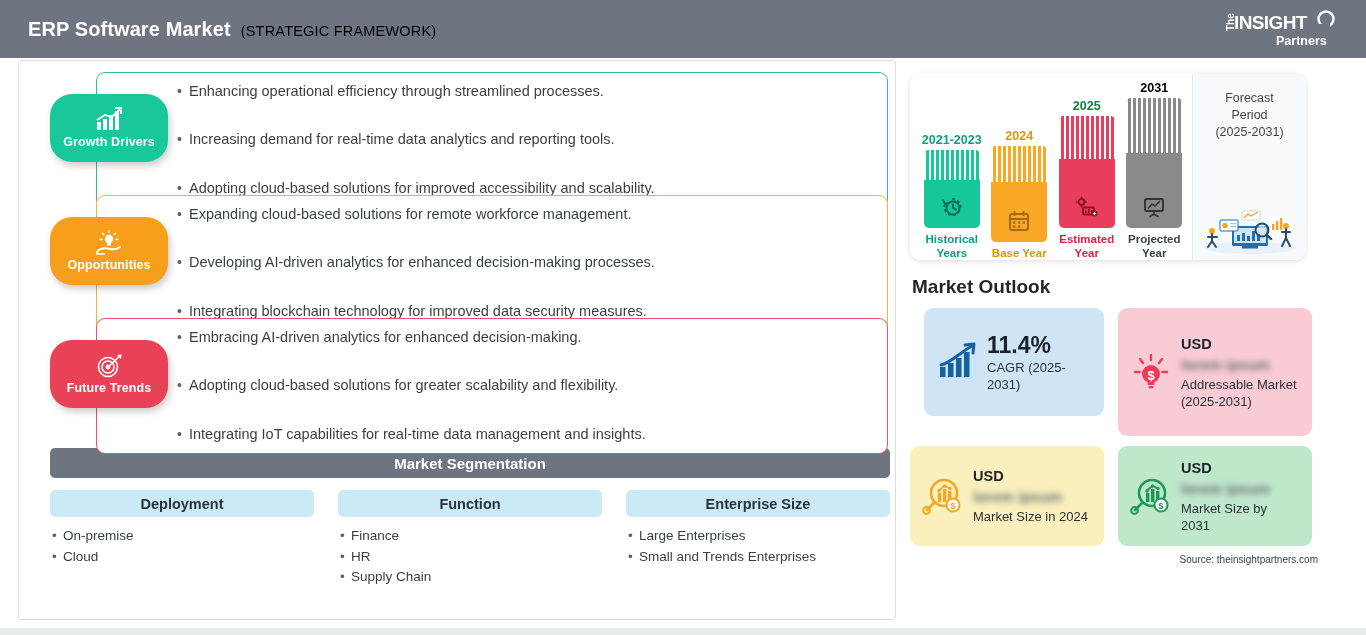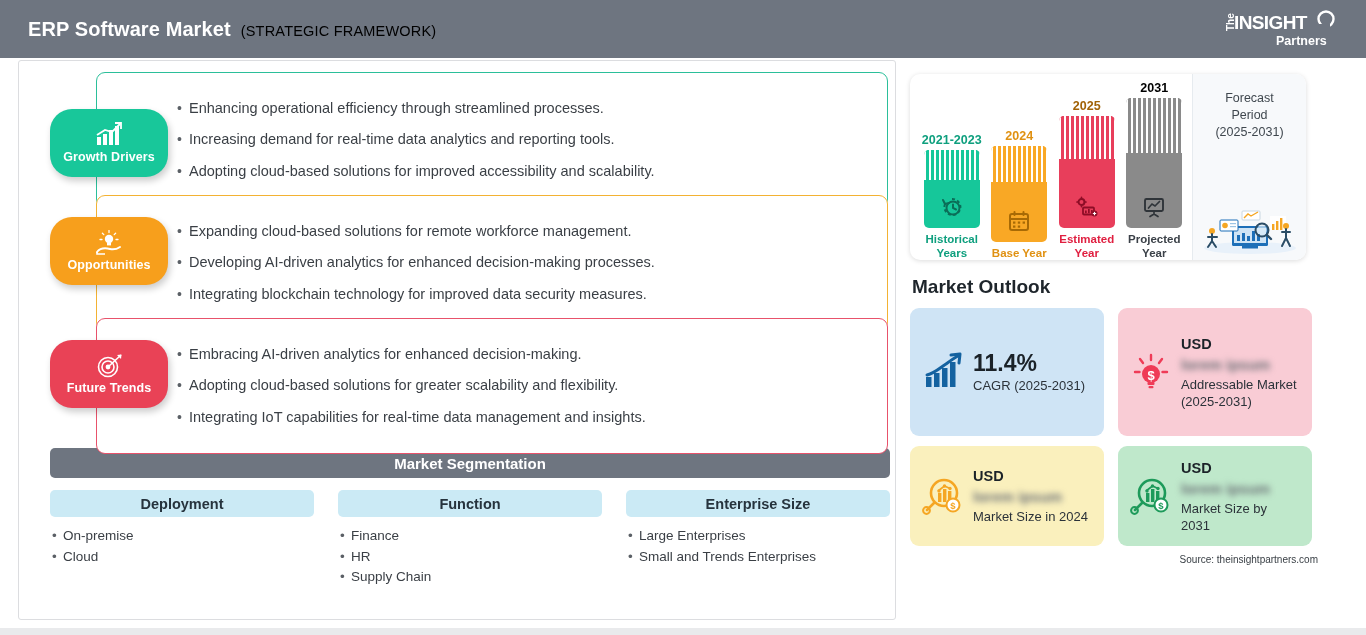"Enhancing operational efficiency through" .info-box { gap: 14px -> 31px }
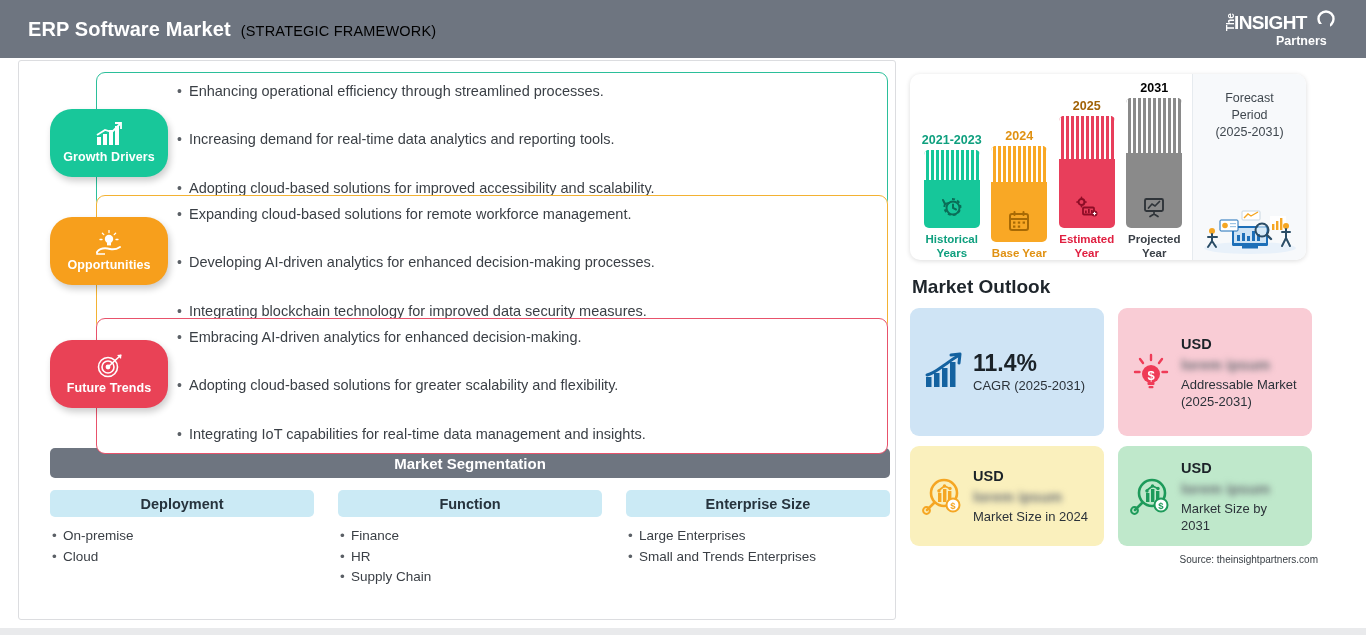"2025" div.bar-year { color: #a16207 -> #15803d }
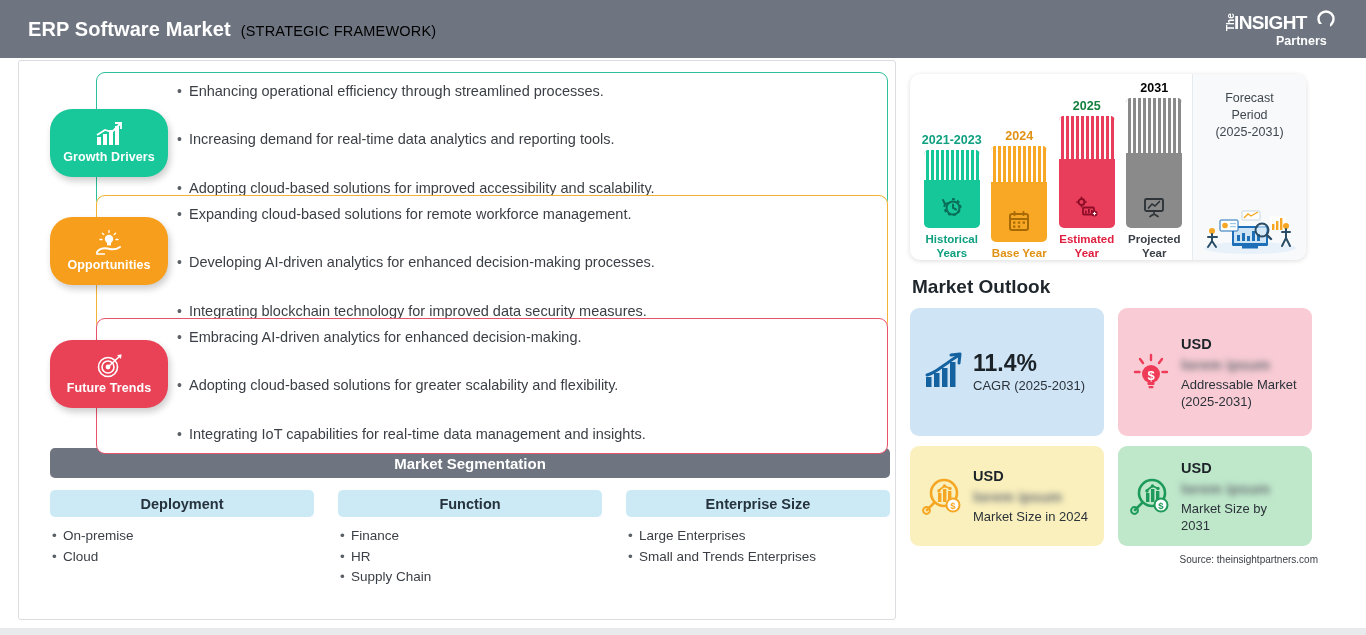"Growth Drivers" .pill.green { margin-top: 15px -> none }
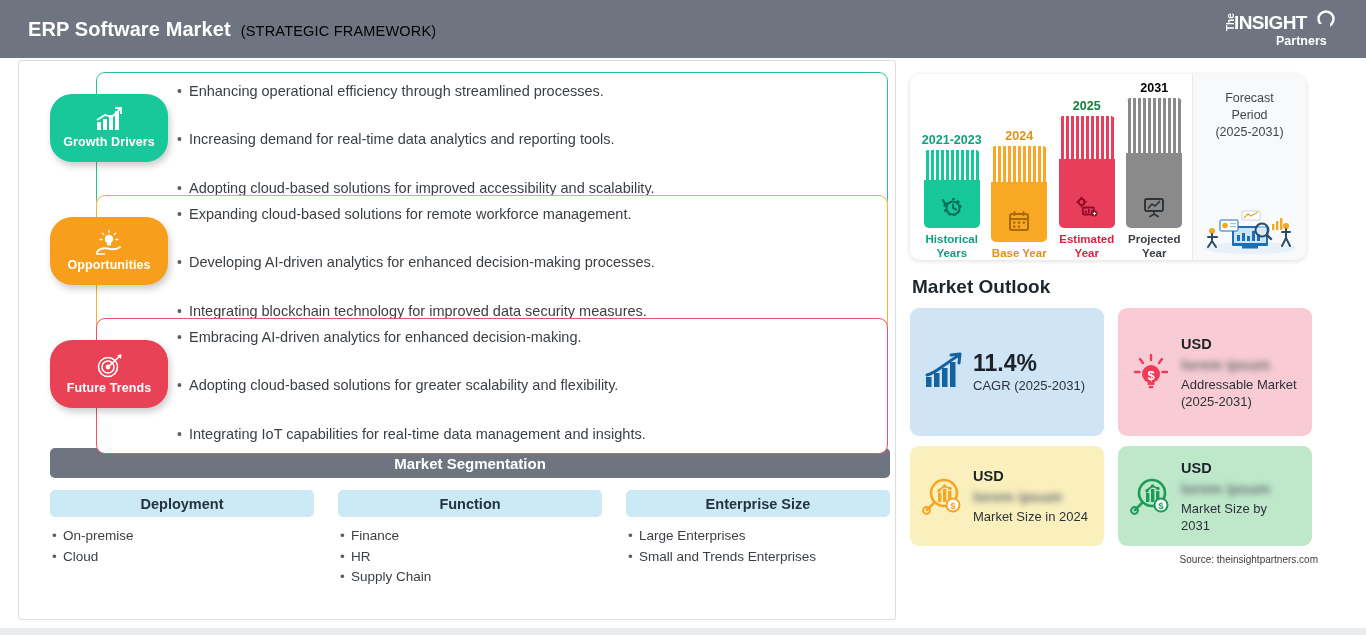"11.4%" .ocard.blue { height: 128px -> 108px; margin-left: none -> 14px }
